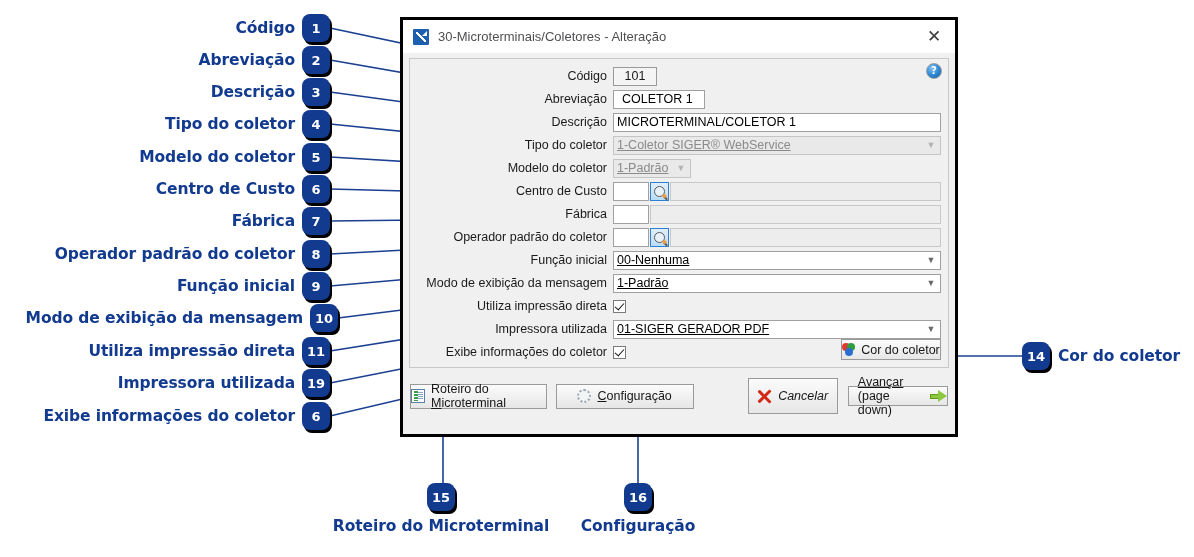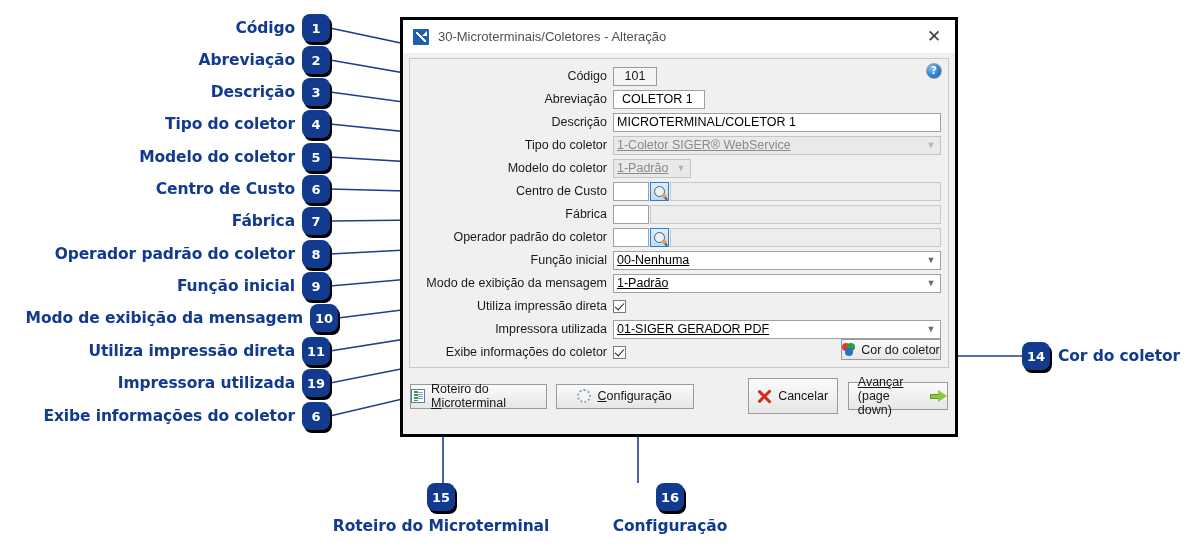"Avançar" #btn-avancar { height: 28px -> 20px }
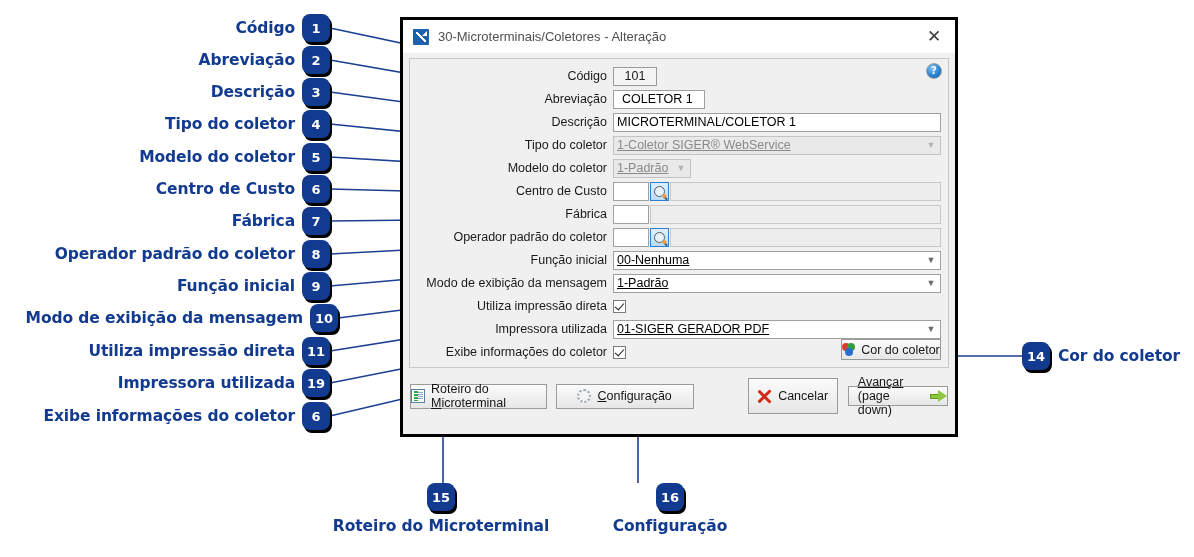"Cancelar" #btn-cancelar { font-style: none -> italic }
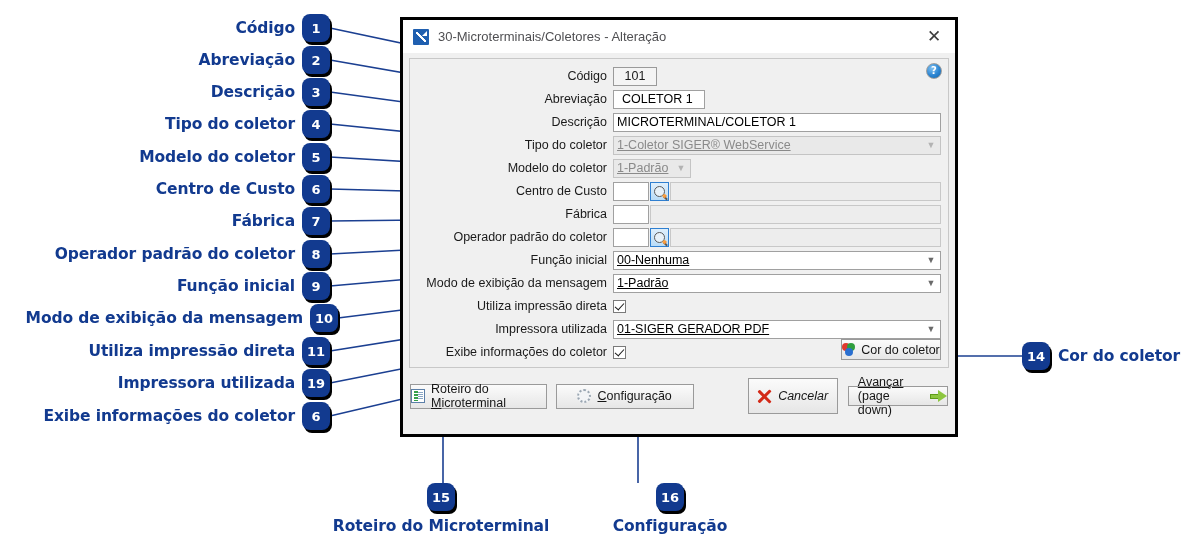"16" div.ann { left: 600px -> 568px }
